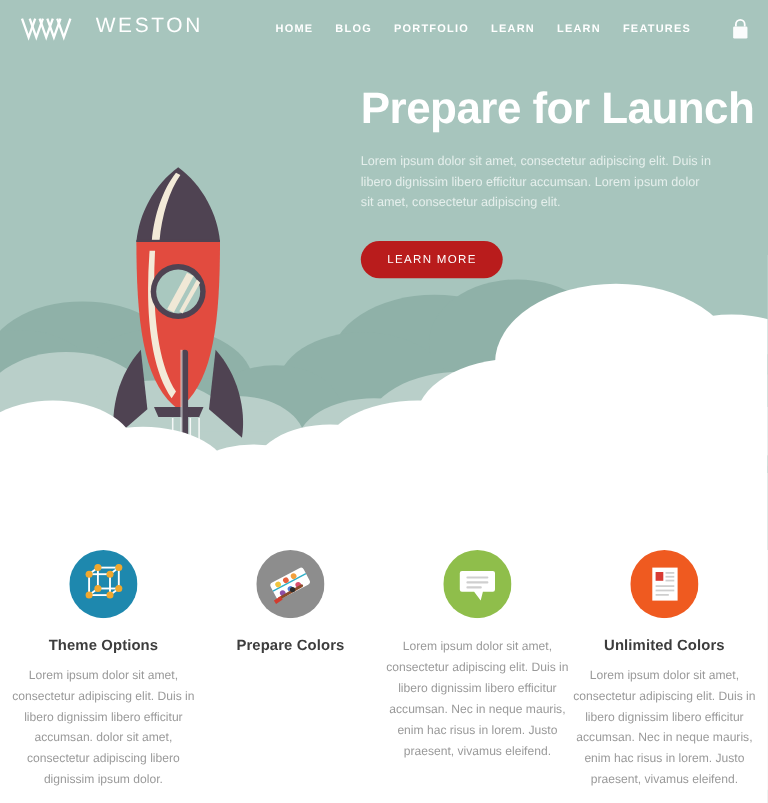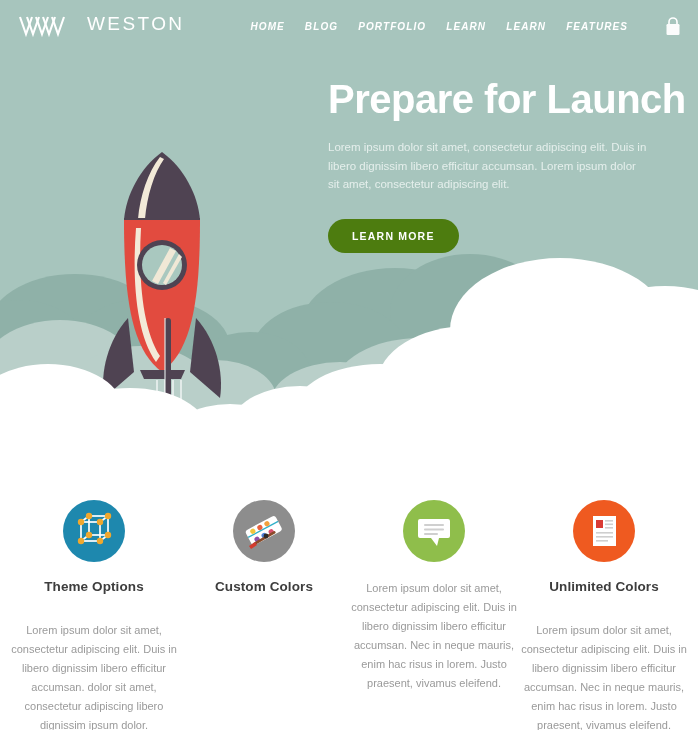"HOME" .nav-links { font-style: italic -> none }
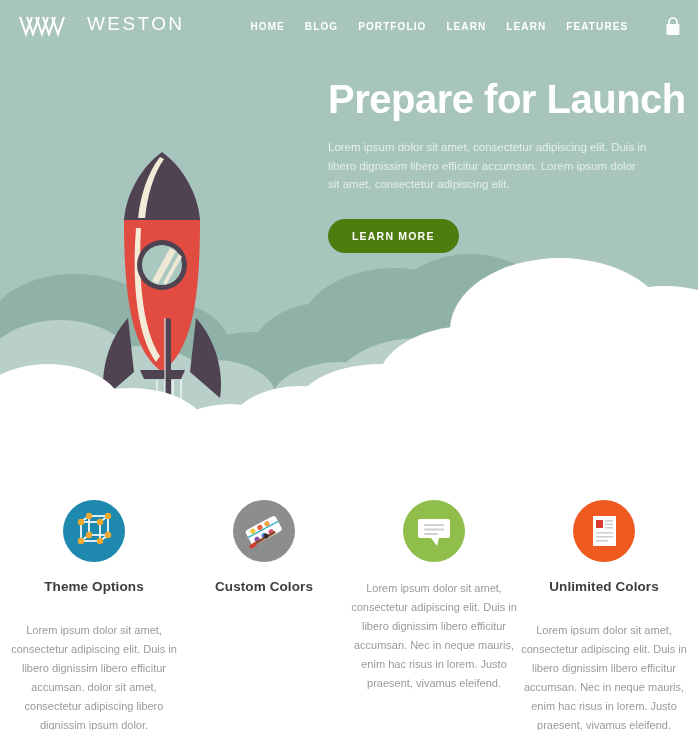"LEARN MORE" .hero-btn { background: #4d7c0f -> #b91c1c; font-weight: 700 -> 400 }
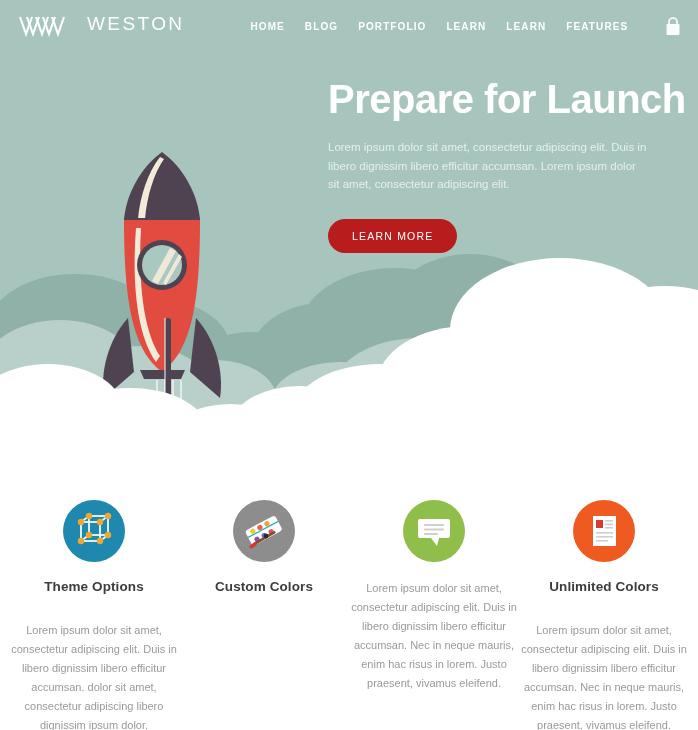"Theme Options" .feature-title { margin-bottom: 27px -> 11px }
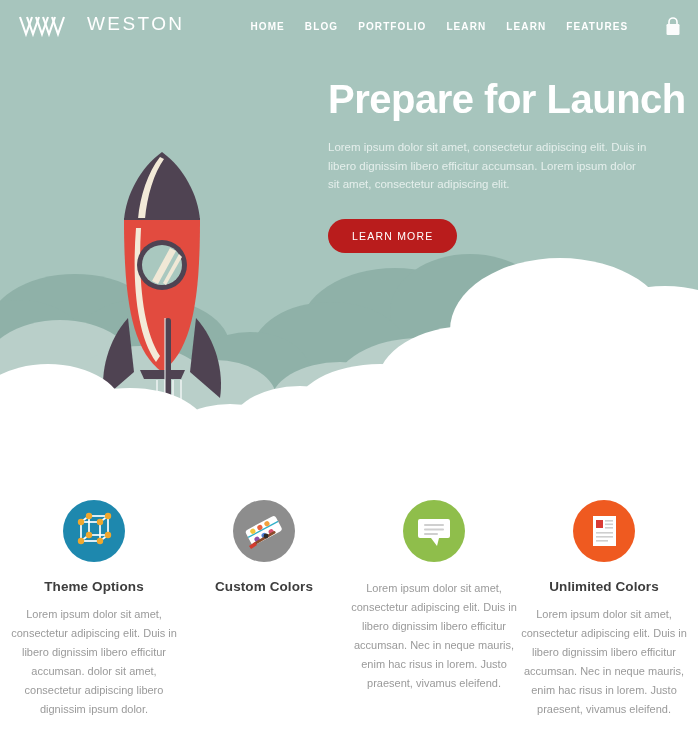"Custom Colors" h3.feature-title { text: Custom -> Prepare }
